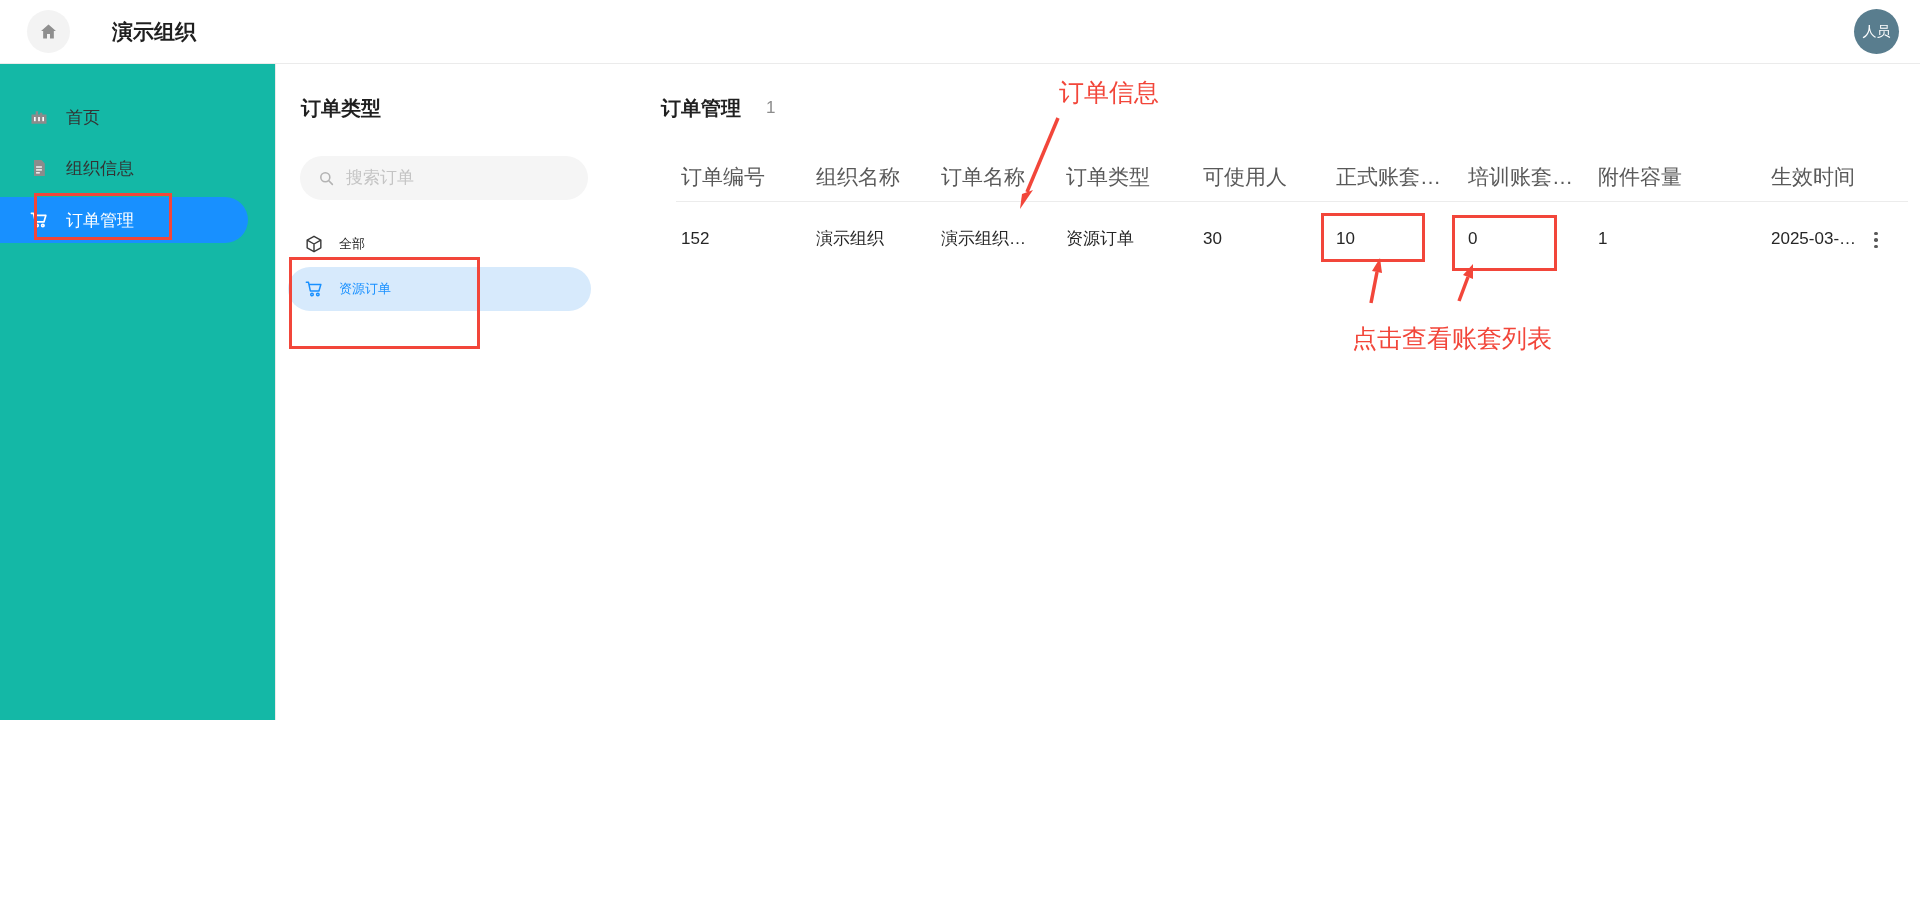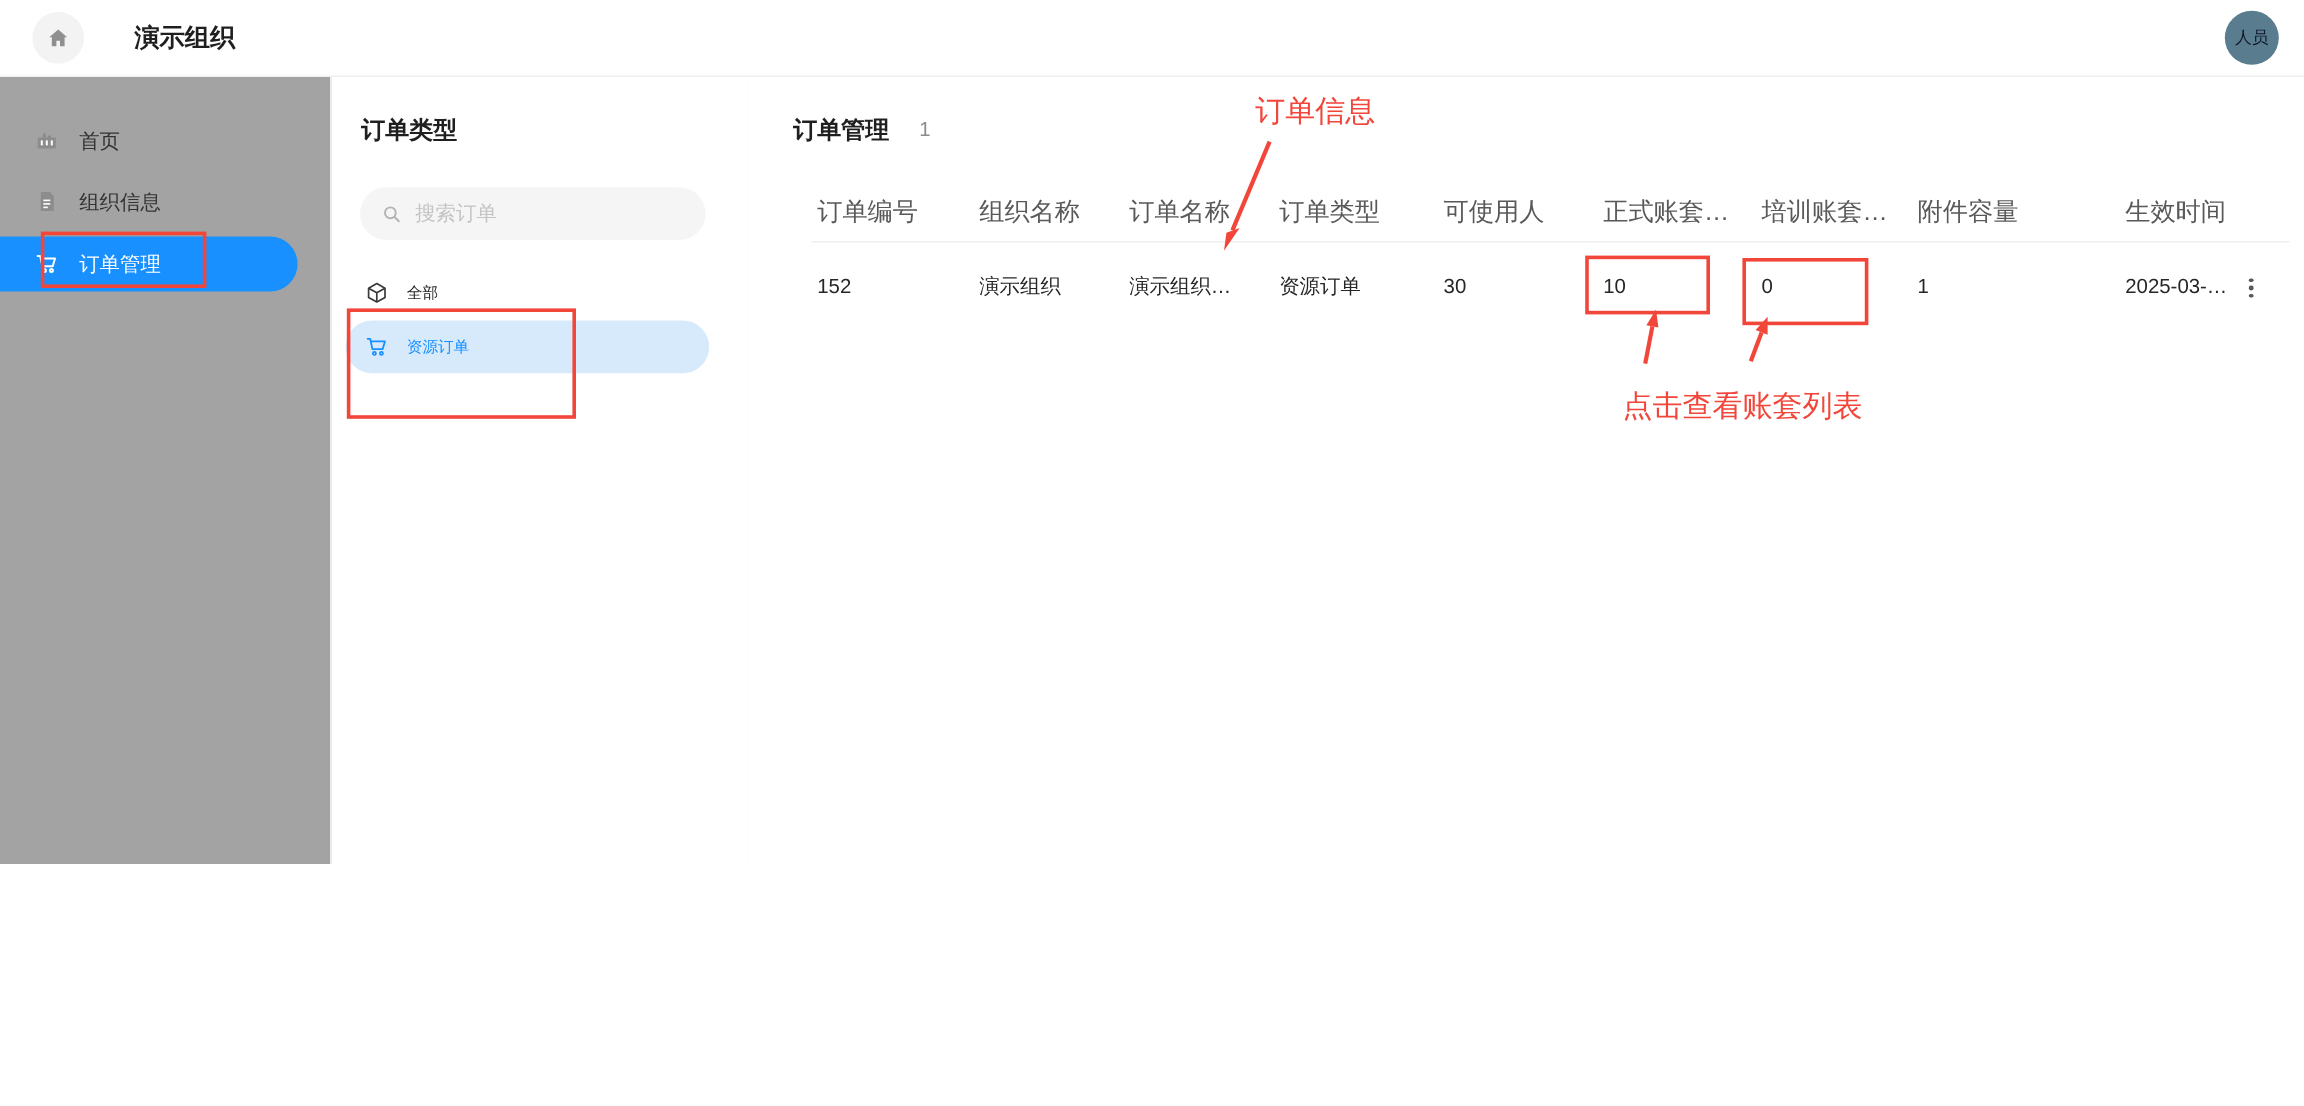"人员" .avatar { color: #0f172a -> #ffffff }
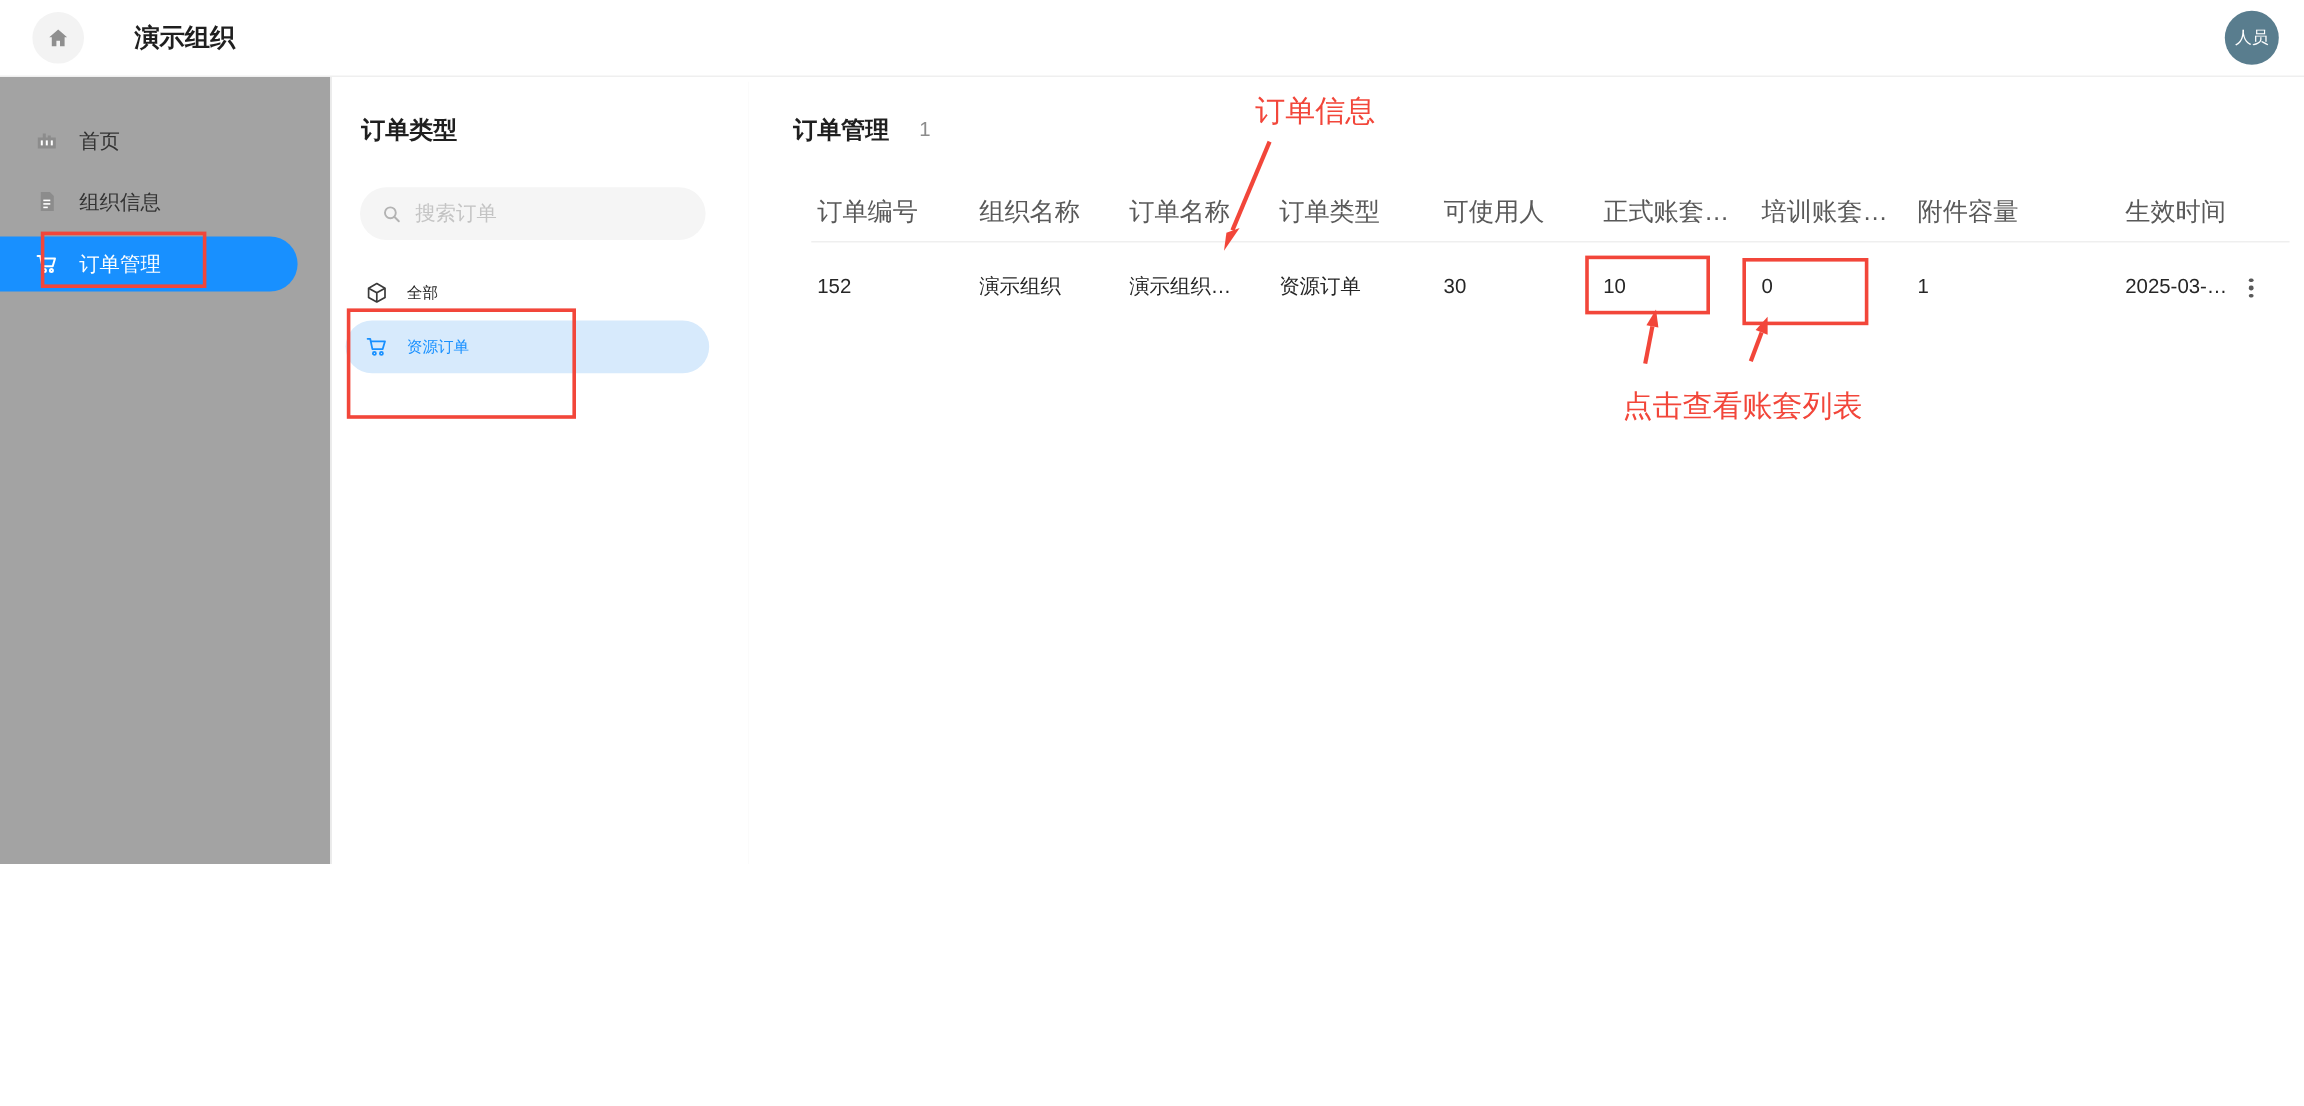"订单信息" .ann-order-info { left: 422px -> 435px }
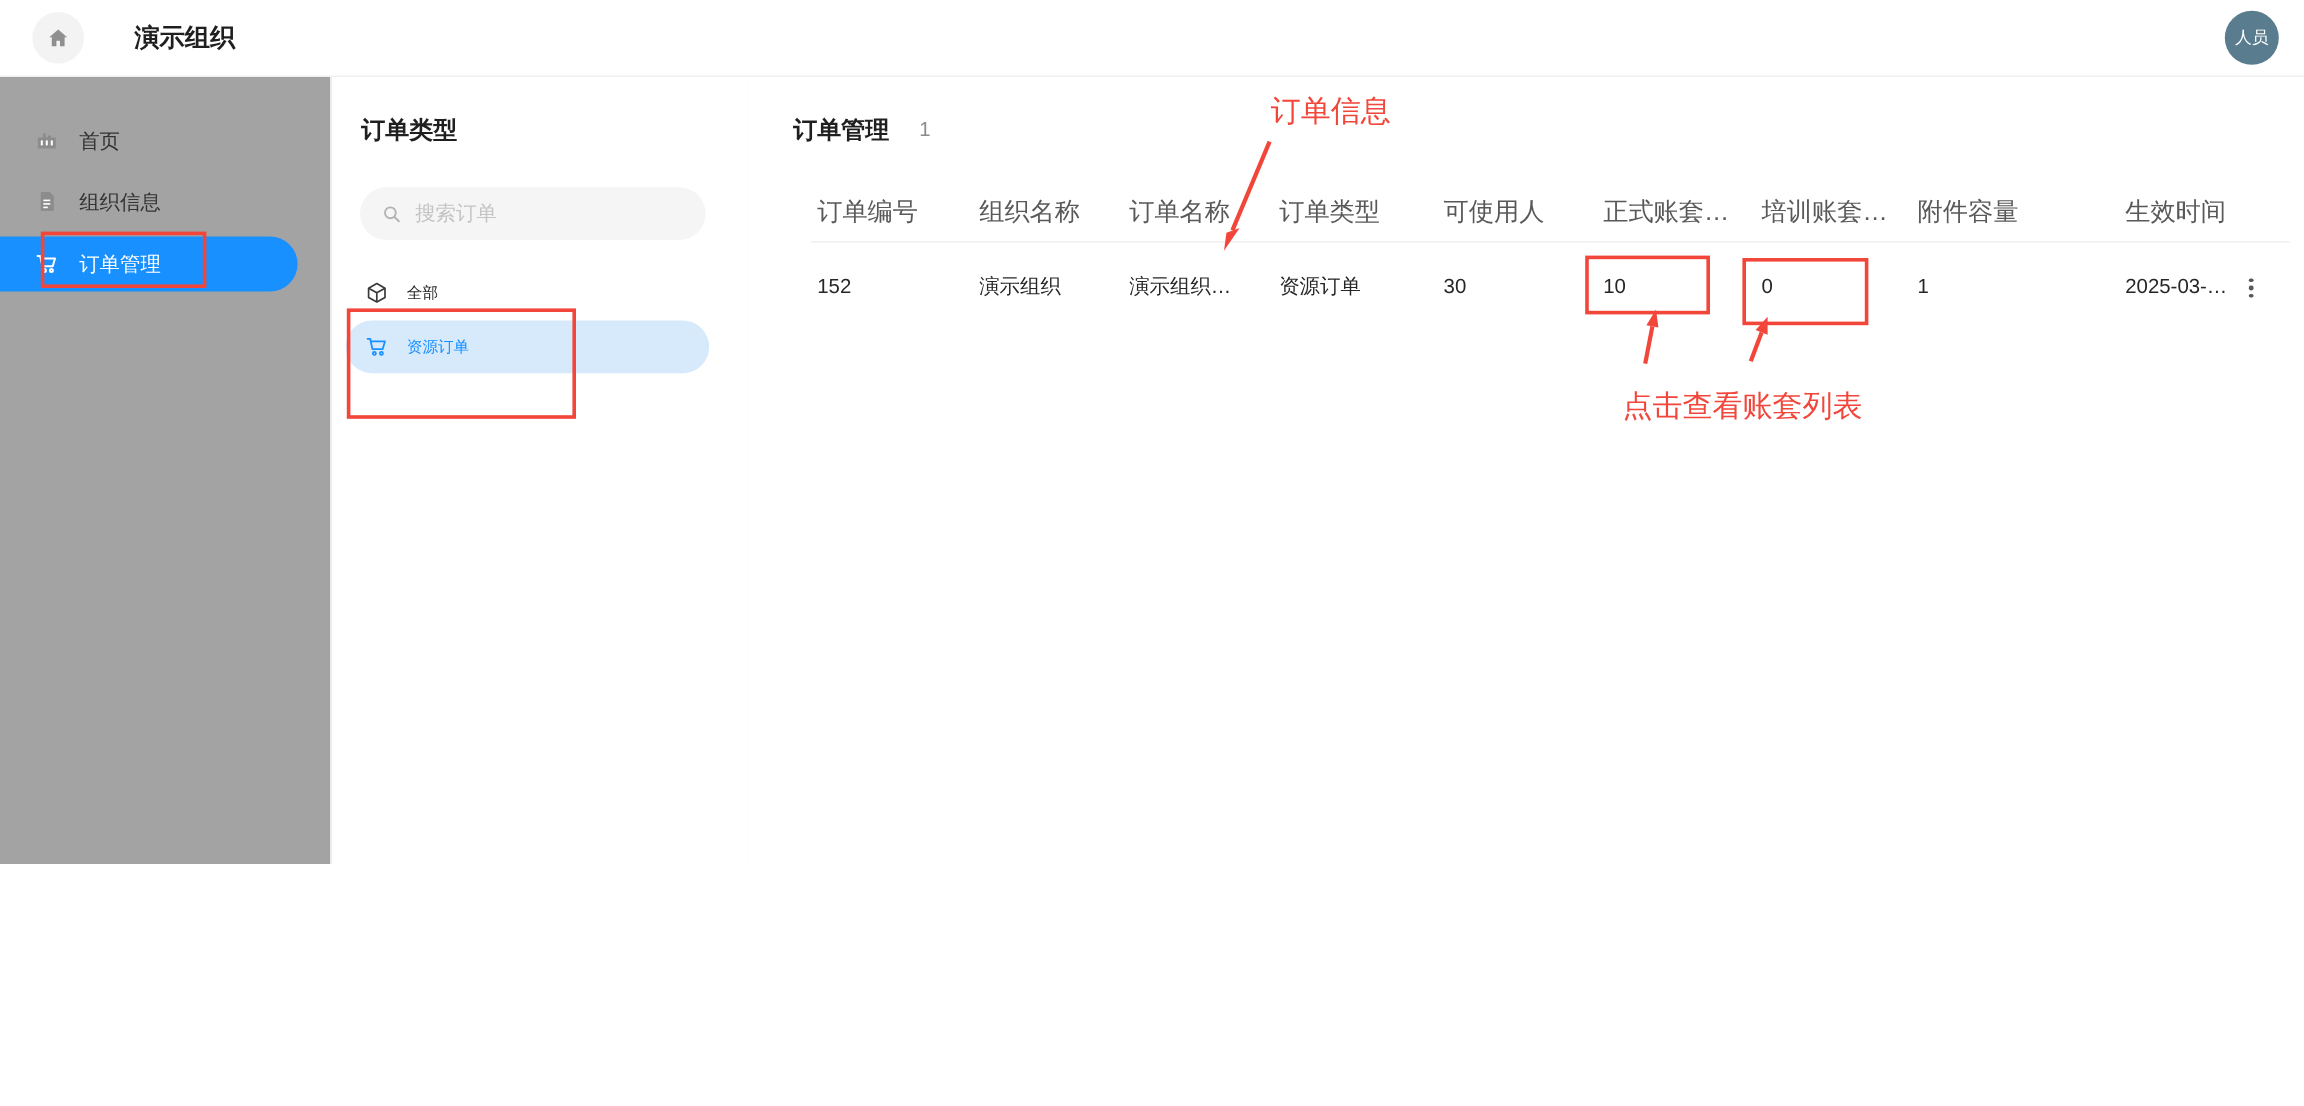"首页" .sidebar { background: #a3a3a3 -> #14b8a6 }
